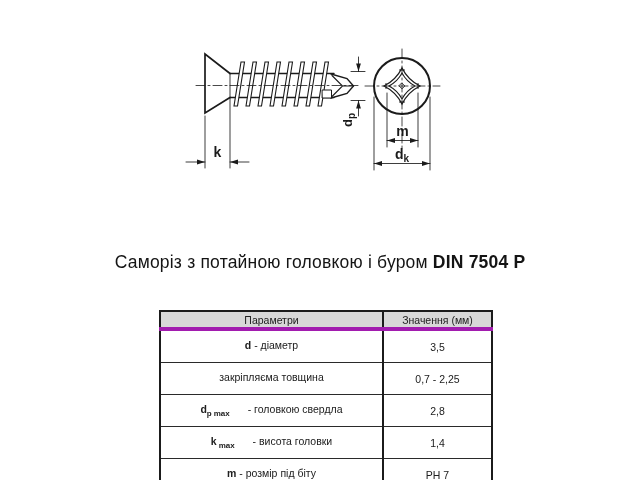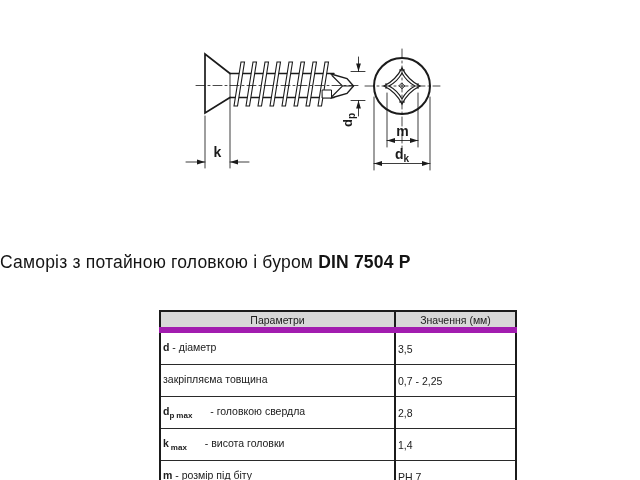"Саморіз з потайною головкою і" .title { text-align: left -> center }
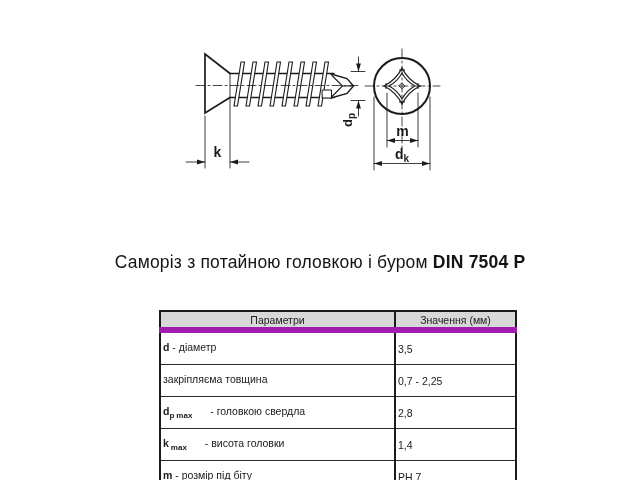"Параметри" table.spec th { border-bottom: 6px solid #a21caf -> 4px solid #a21caf; padding: 0 8px -> 0 2px }
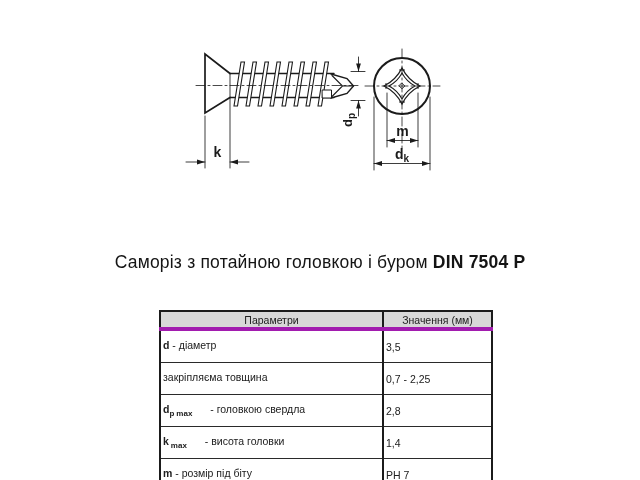"d - діаметр" table.spec td { text-align: none -> center }
